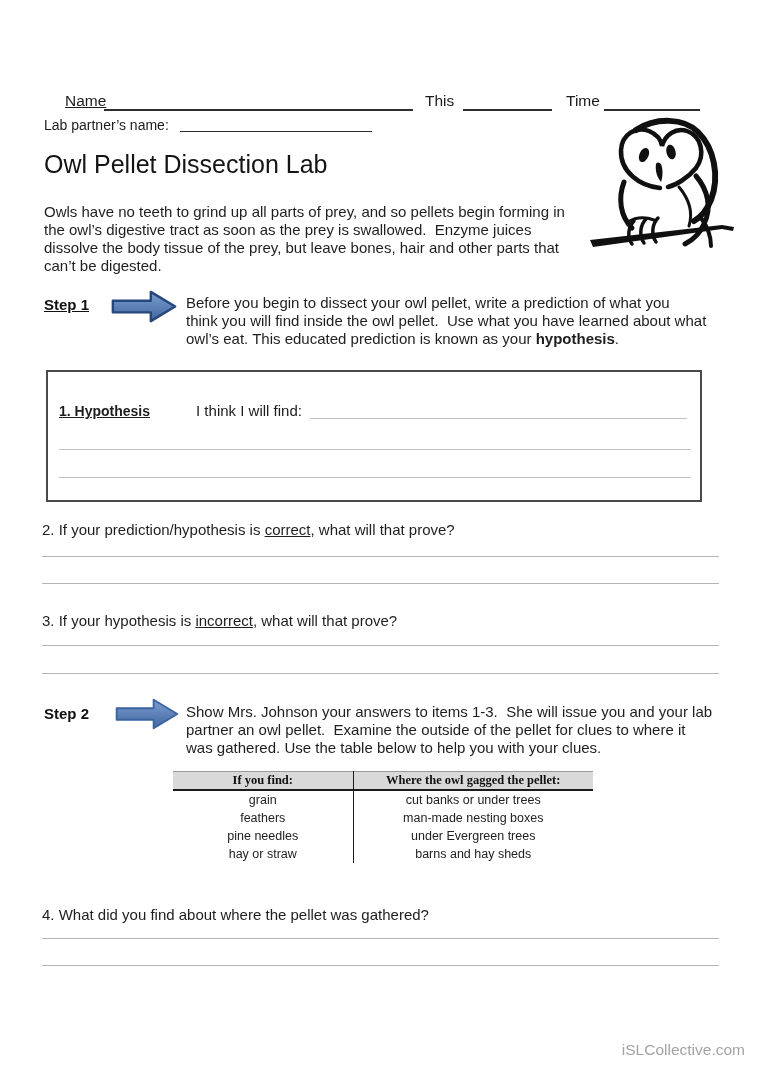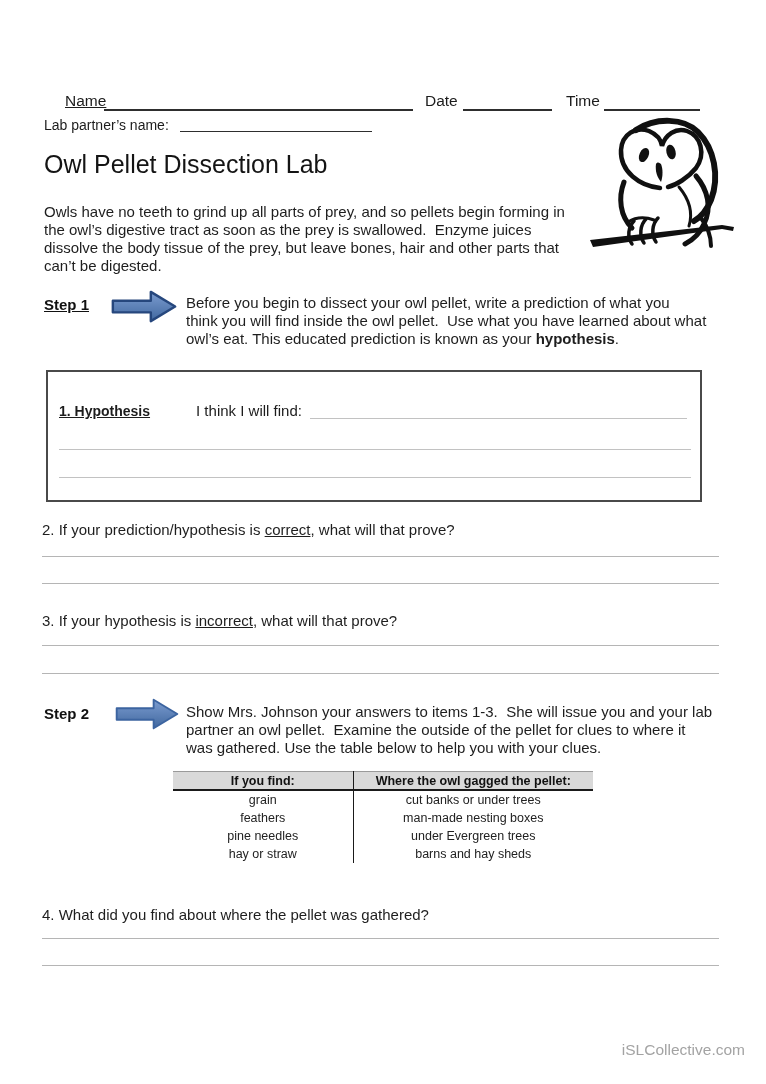"Date" span.abs { text: Date -> This }
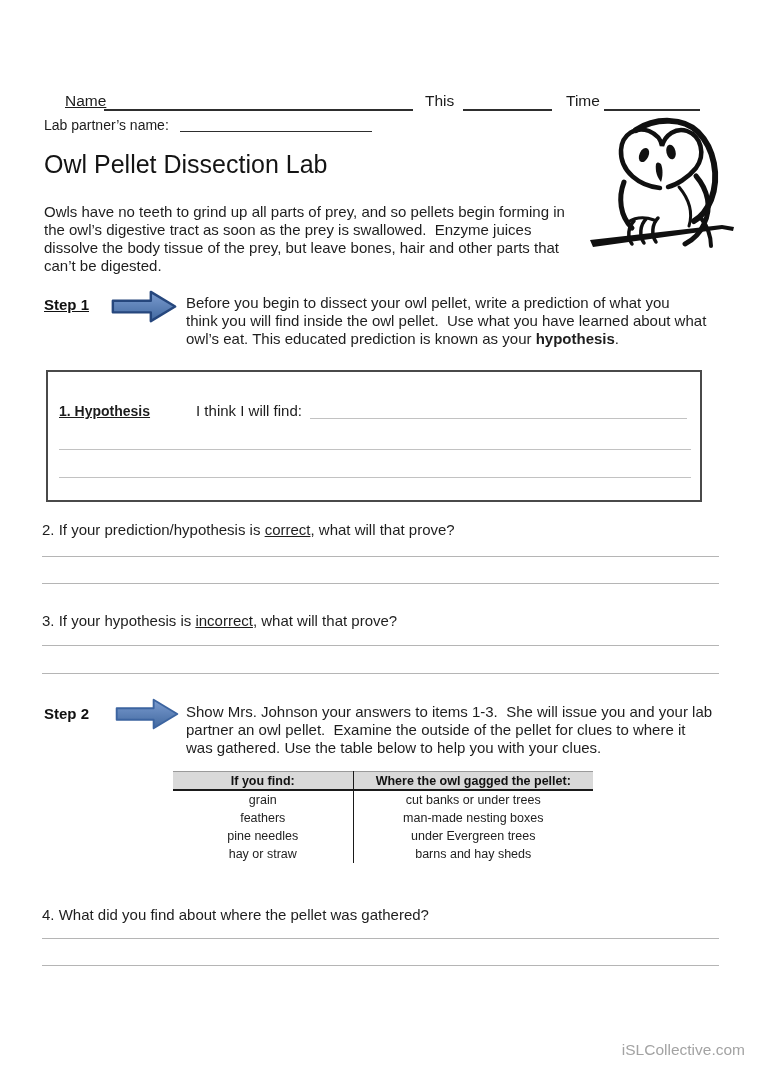"If you find:" table.clues th { font-family: none -> Liberation Serif, serif }
